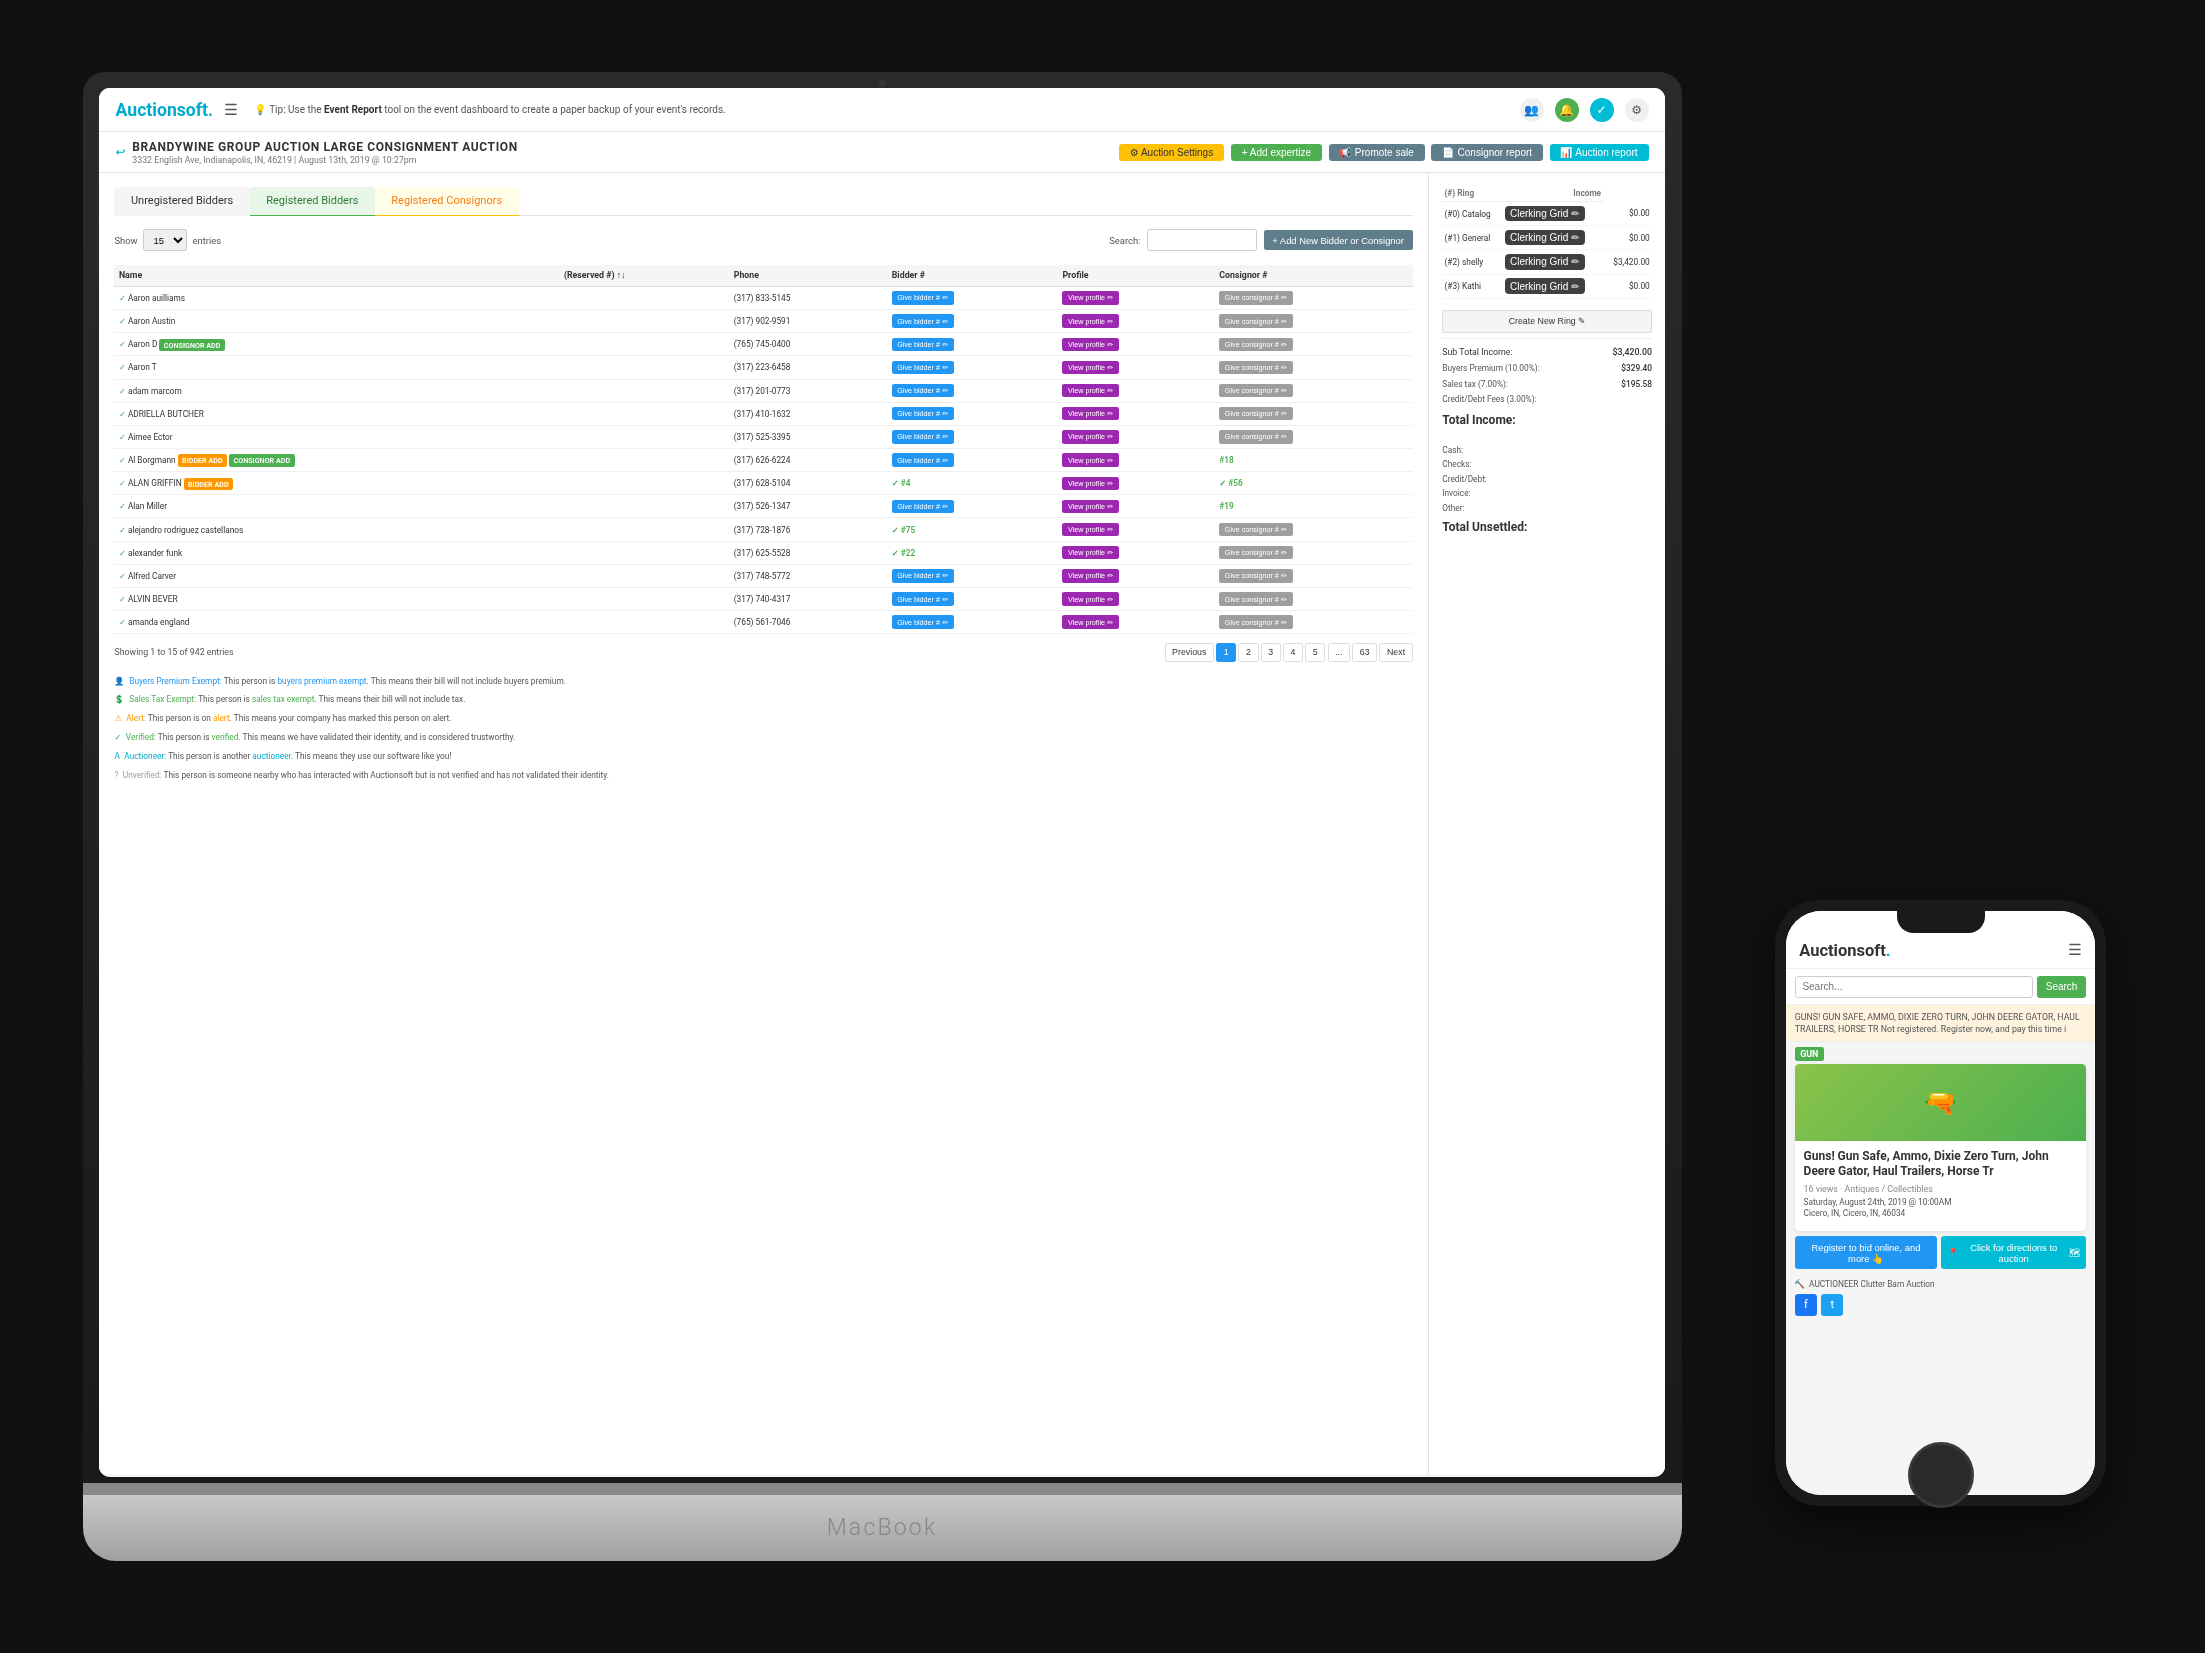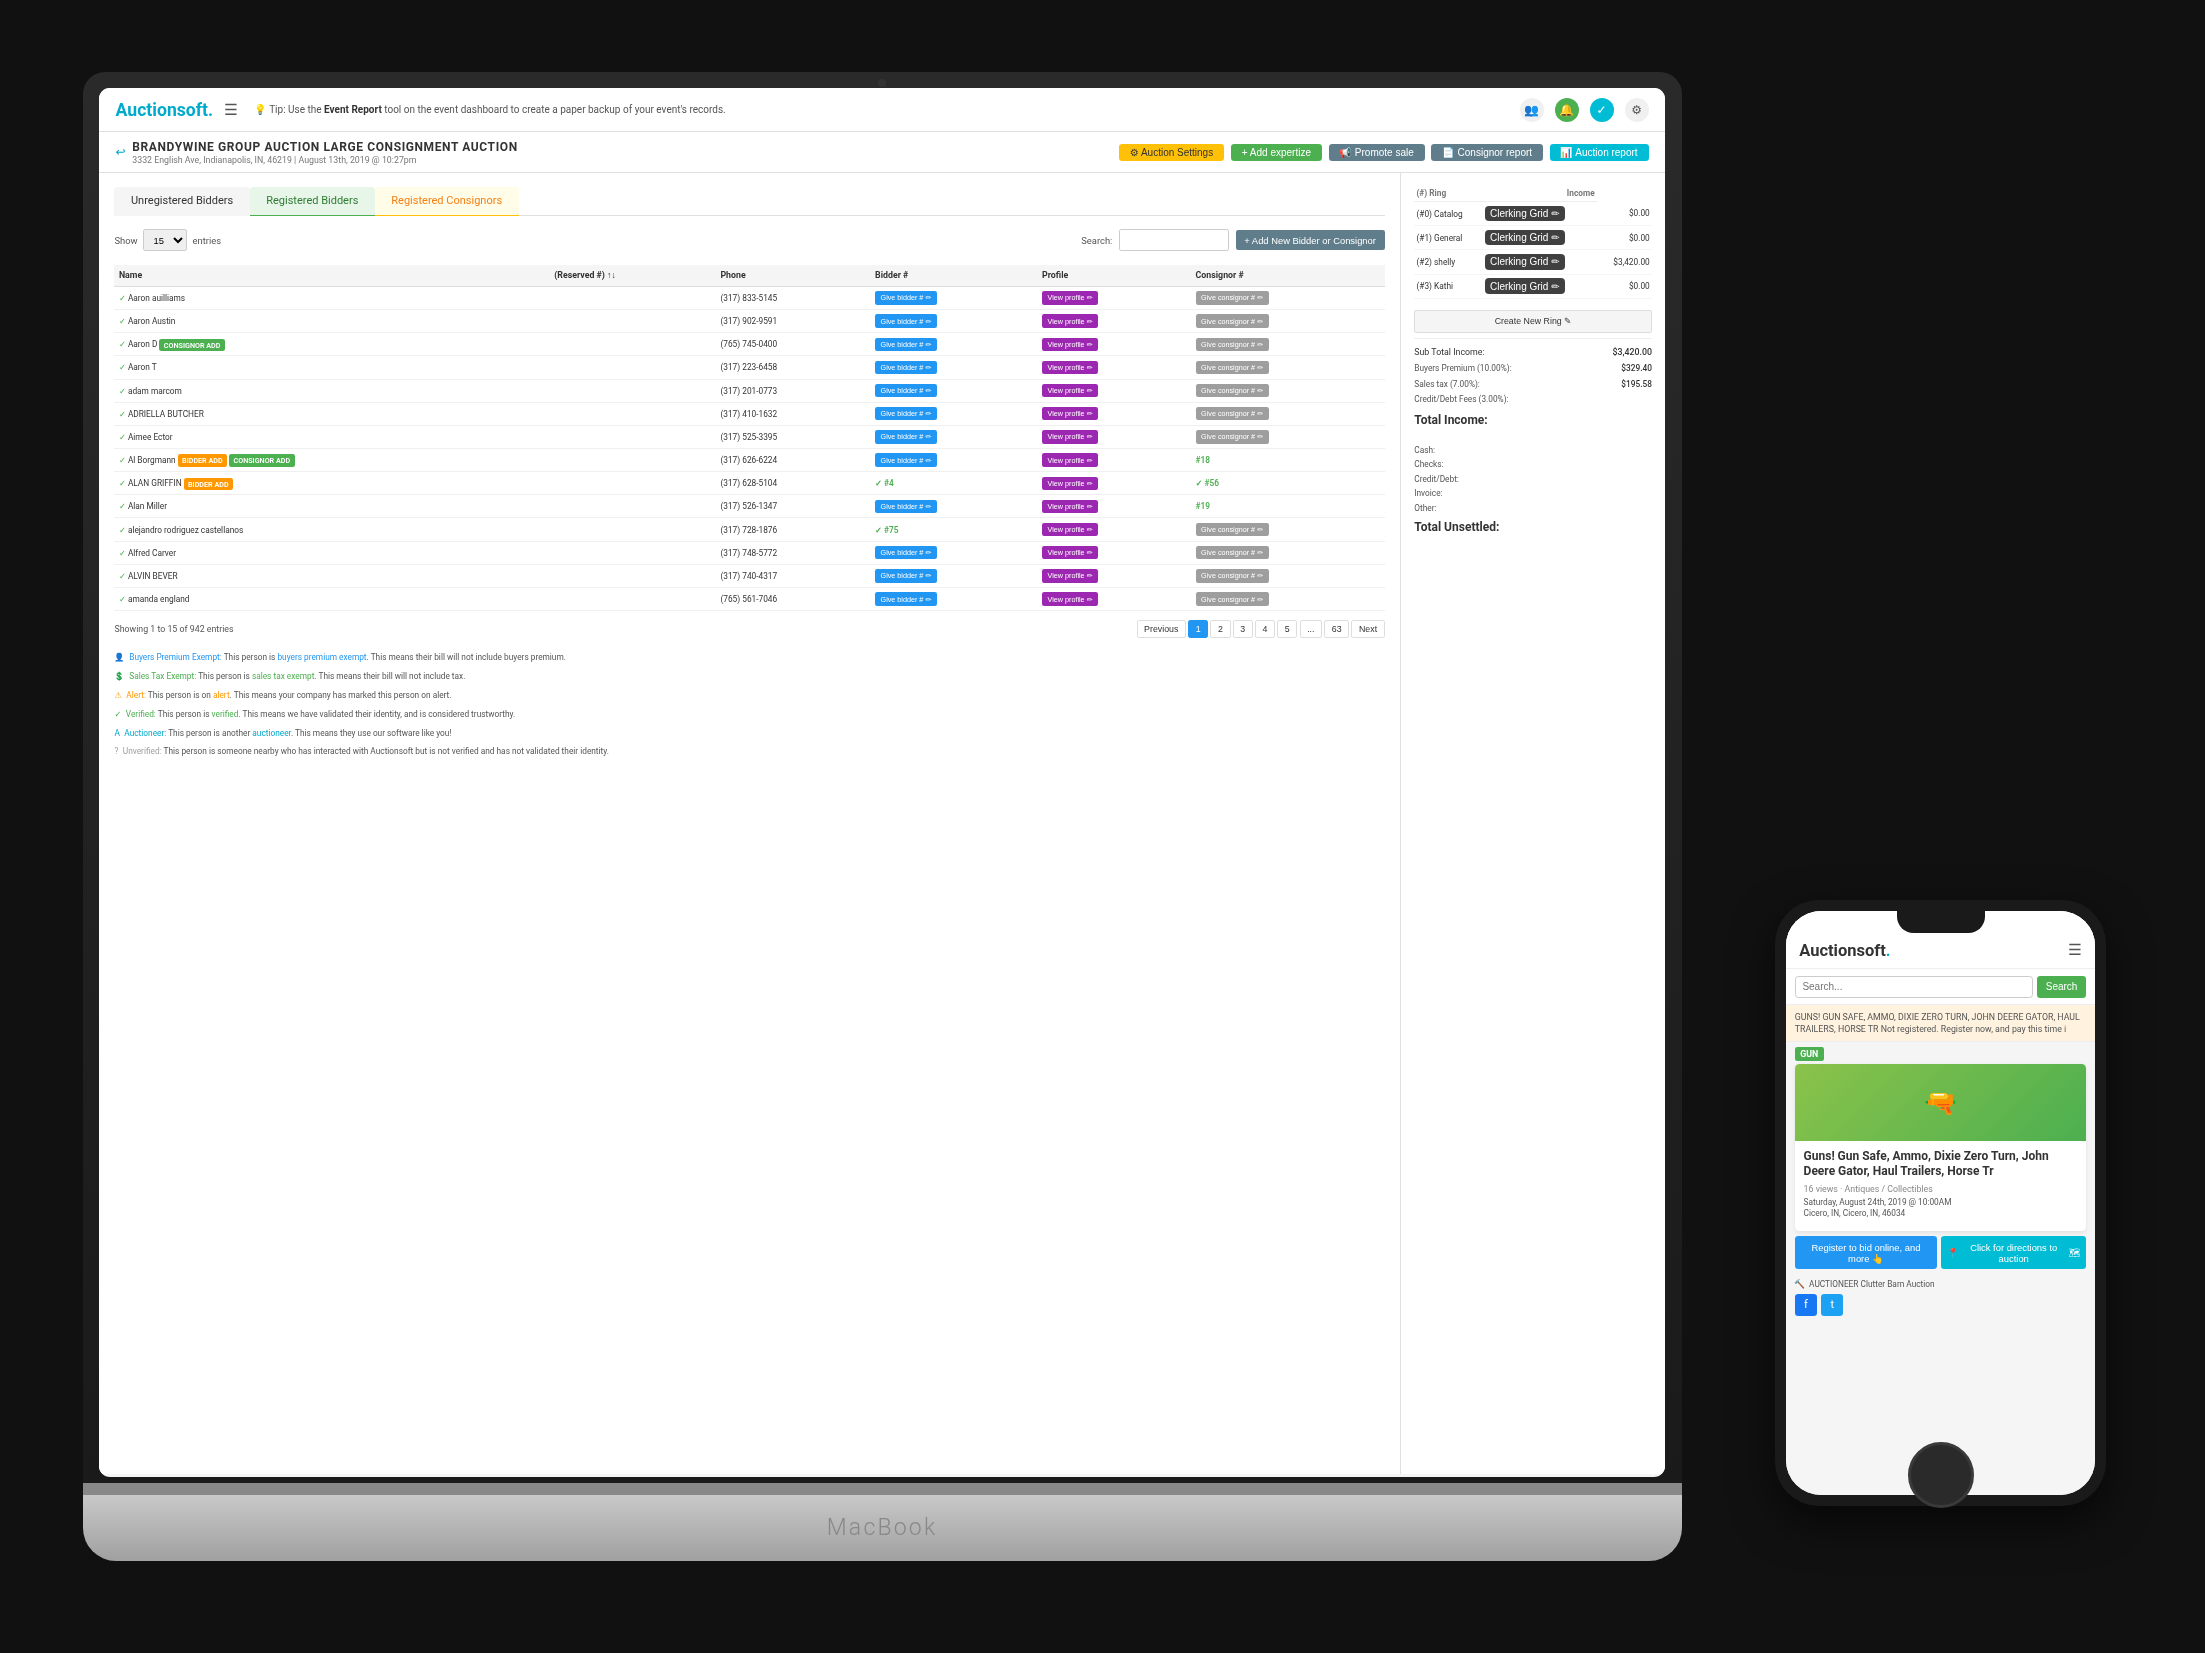"(#) Ring" .right-panel { width: 265px -> 237px }
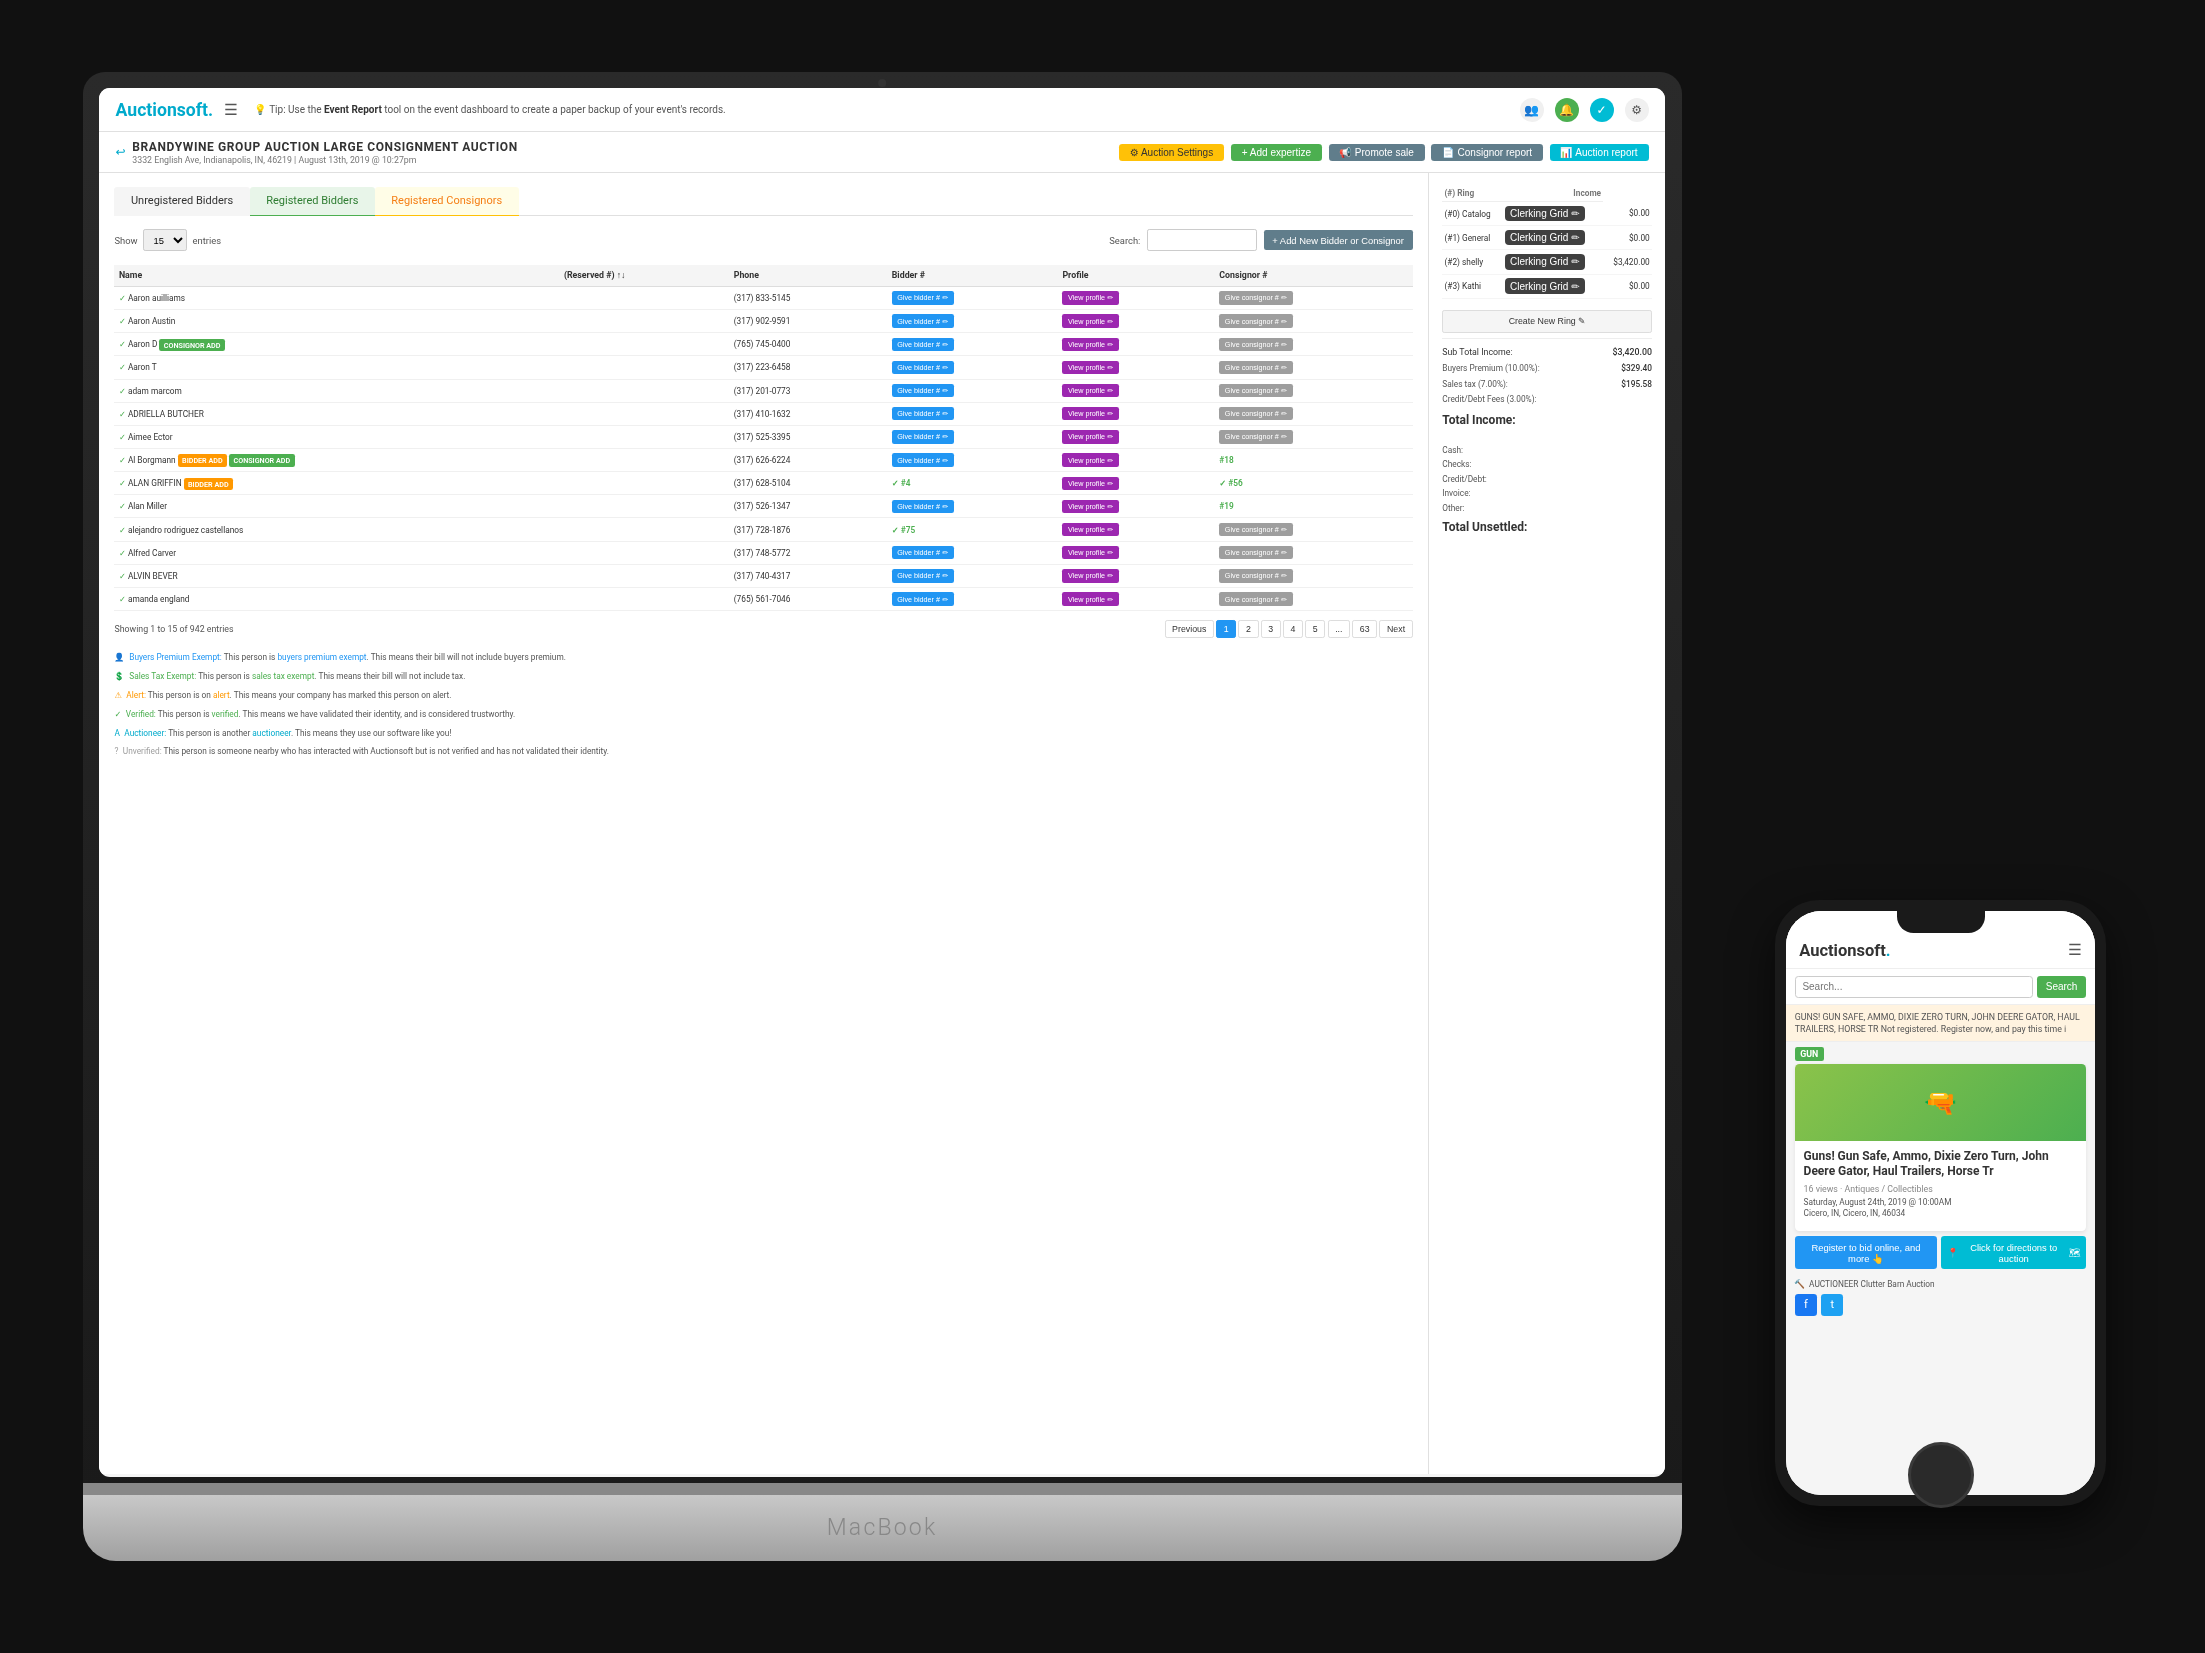"✓ alexander funk" tr { html: none -> <tr> <td><span>✓</span> alexander funk</td> <td></td> <td>(317) 625-5528</td> <td><span>✓ #22</span></td> <td> <button>View profile <span>✏</span></button> </td> <td><button>Give consignor # <span>✏</span></button></td> </tr> }
